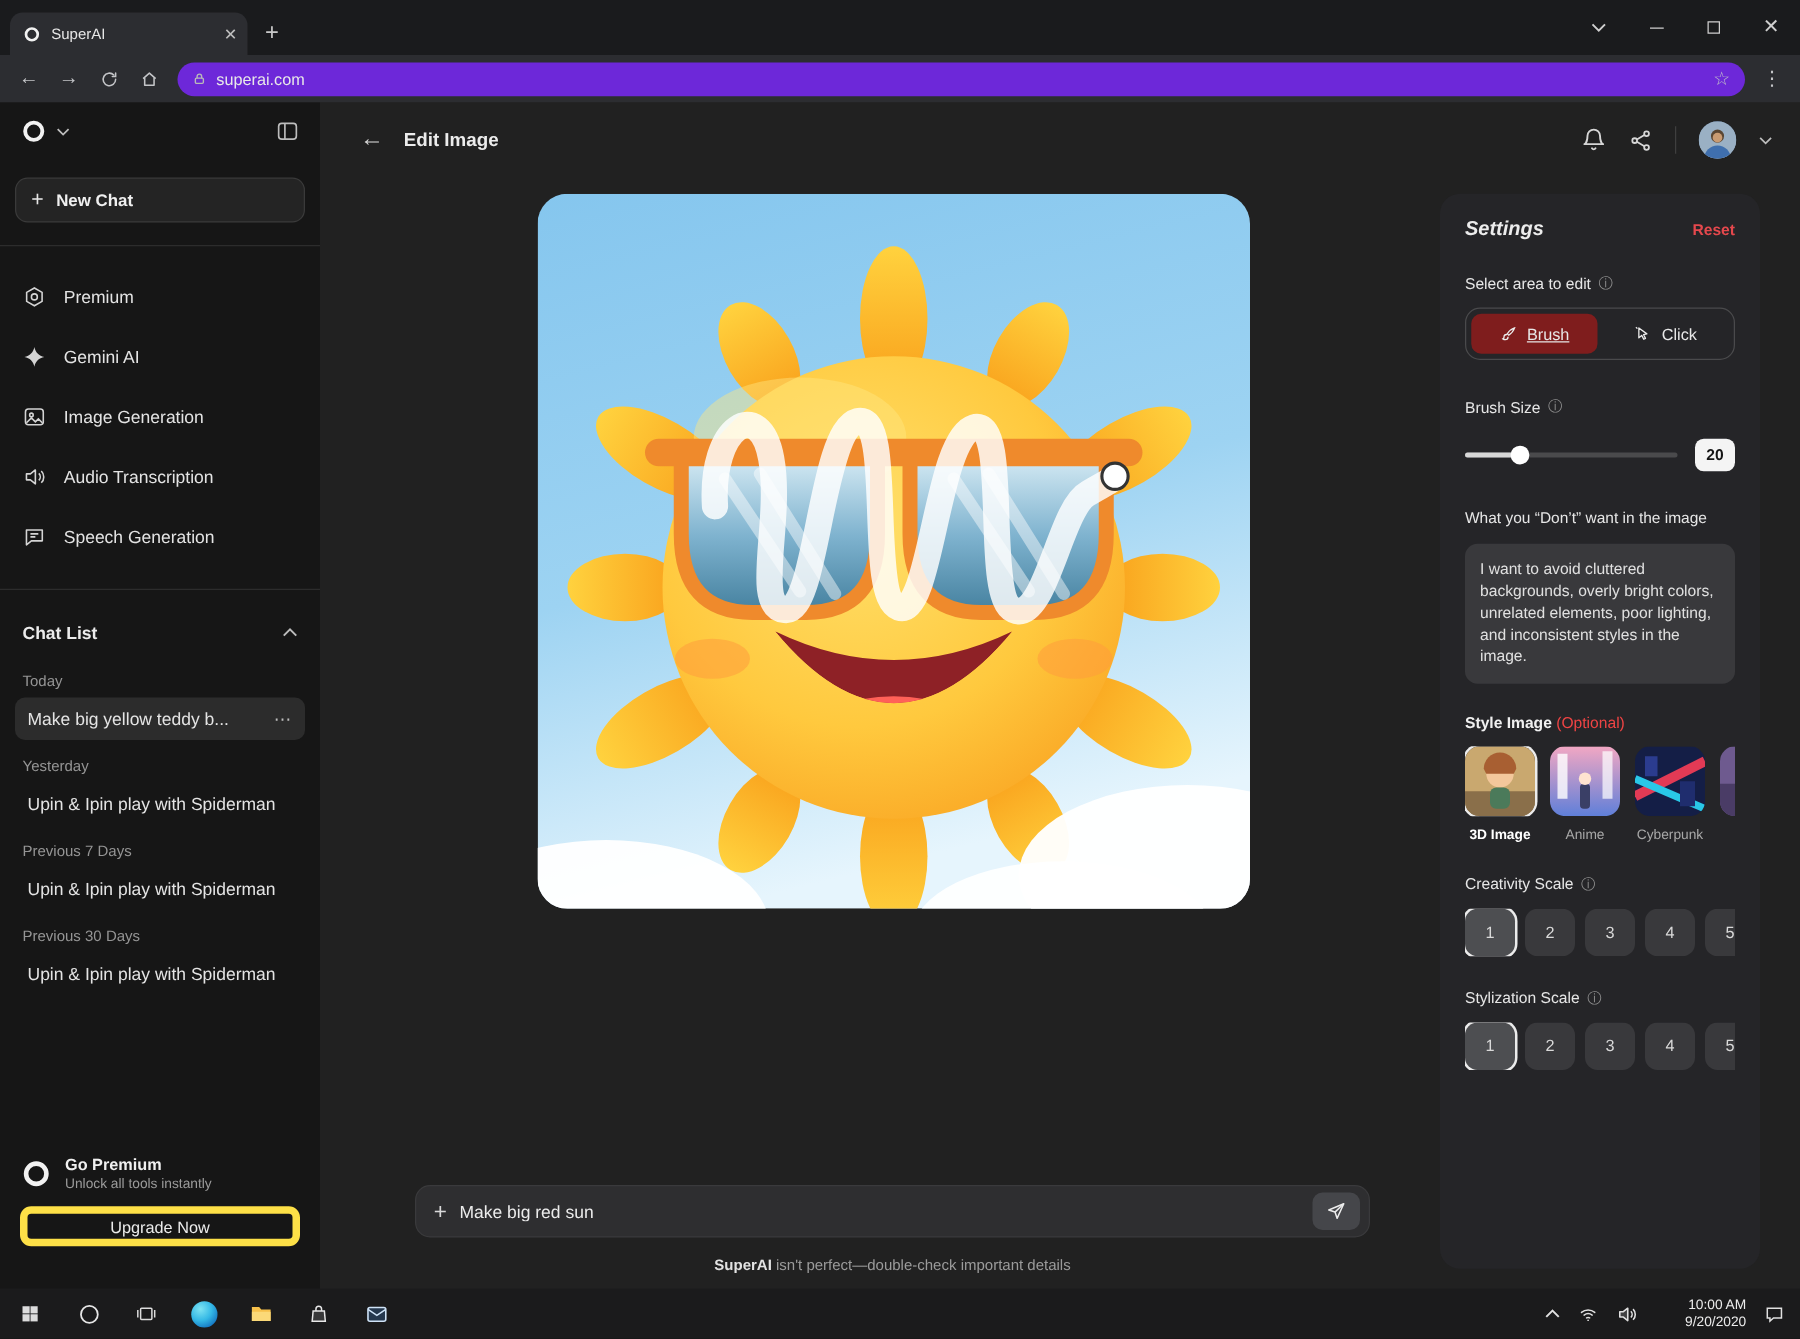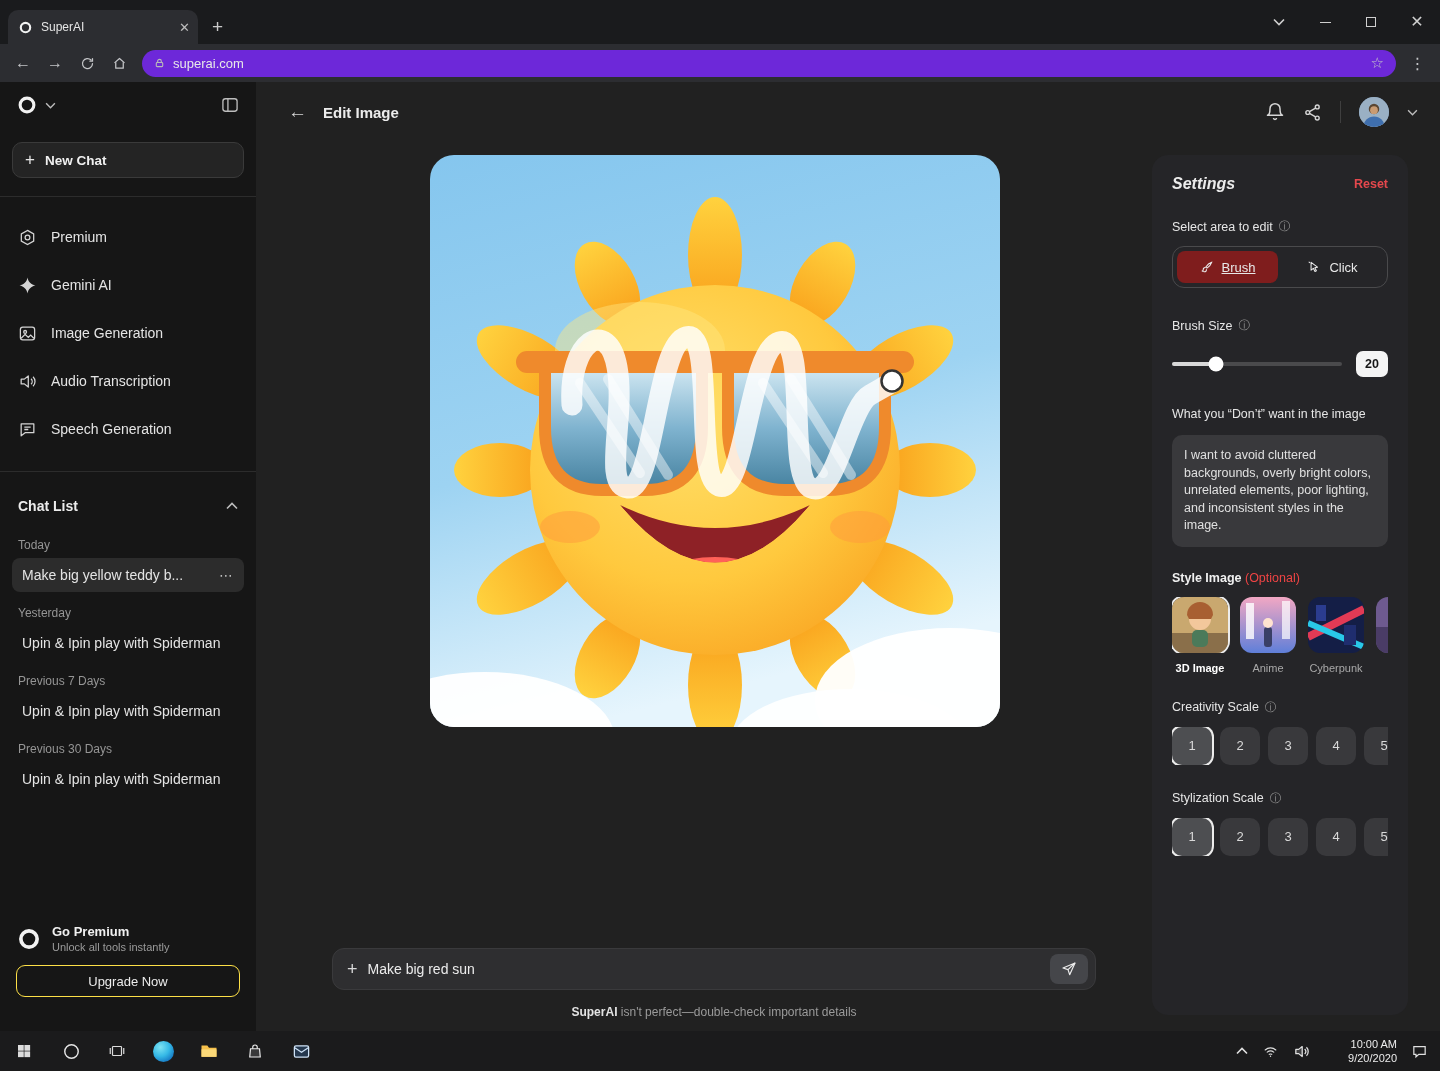"Upgrade Now" .upgrade { border: 1px solid #fde047 -> 6px solid #fde047 }
